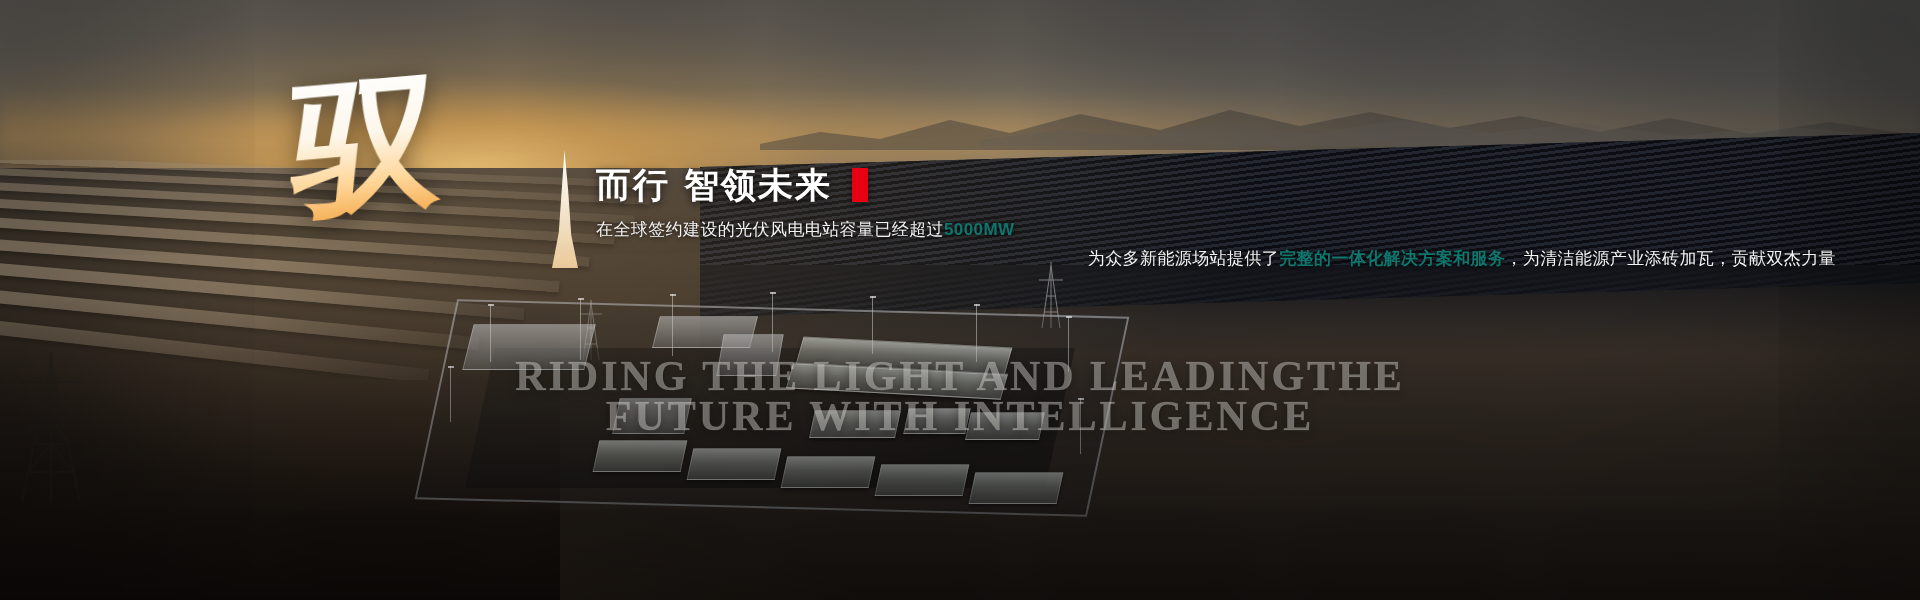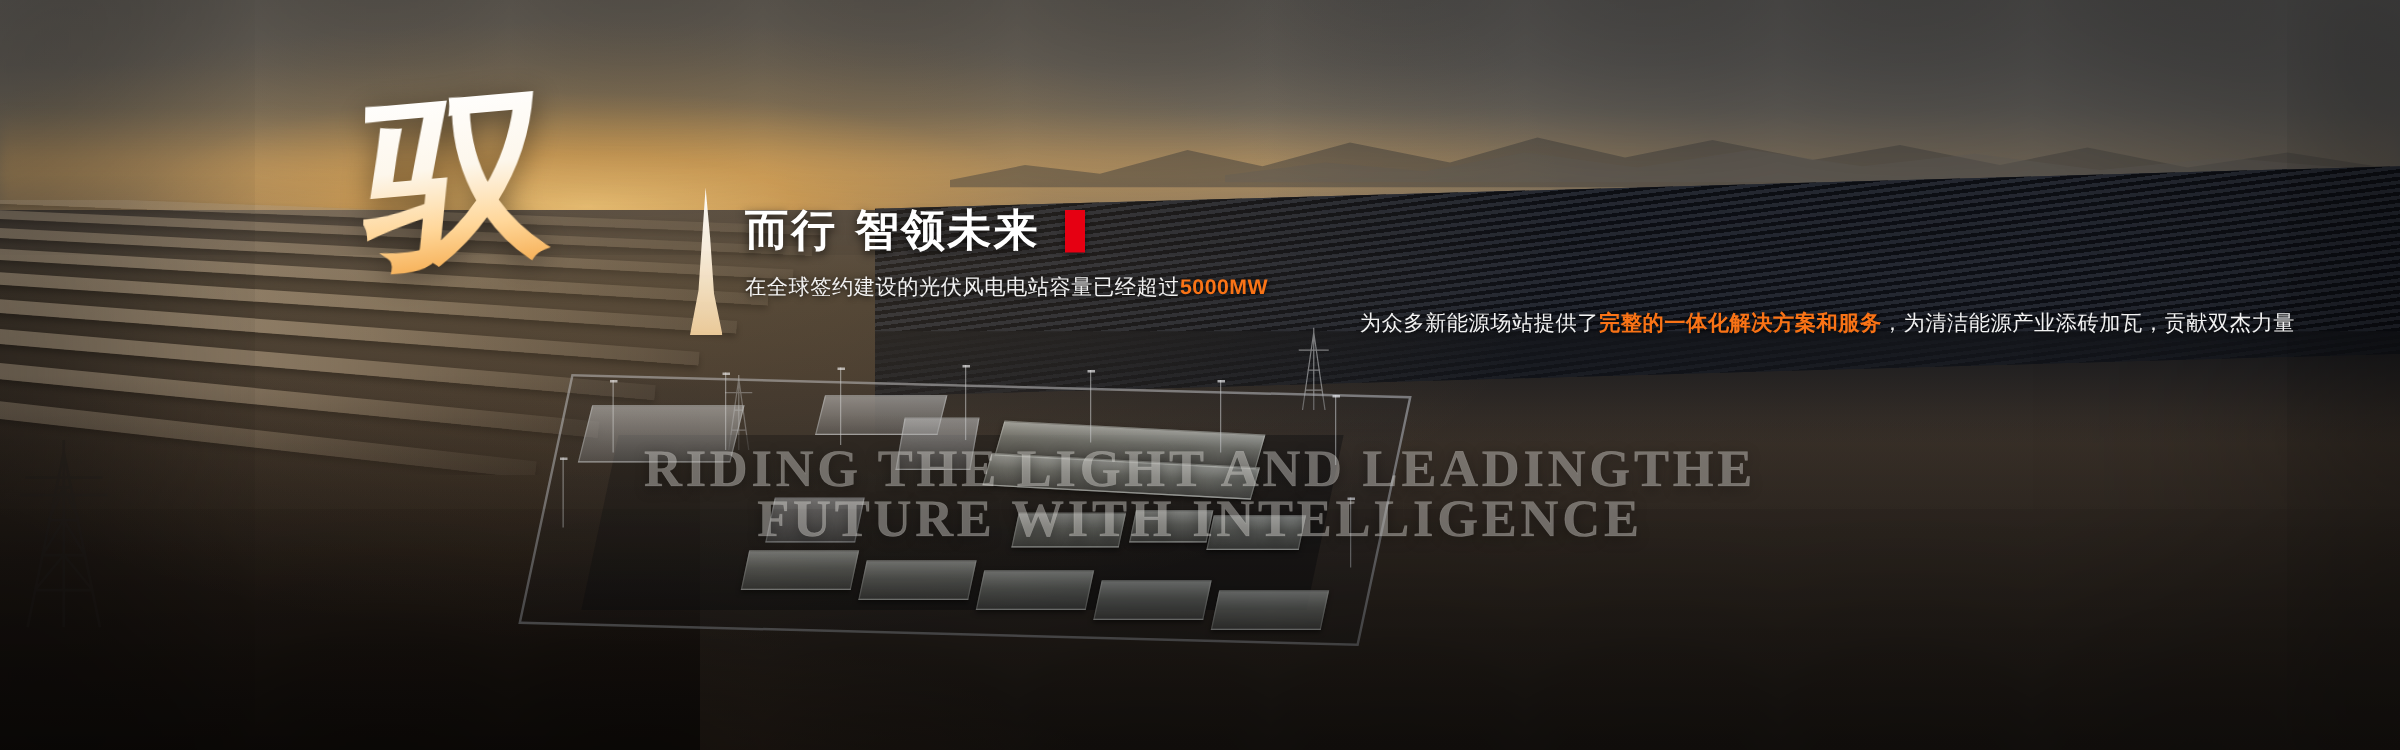"5000MW" .sub b { color: #f97316 -> #0f766e }
